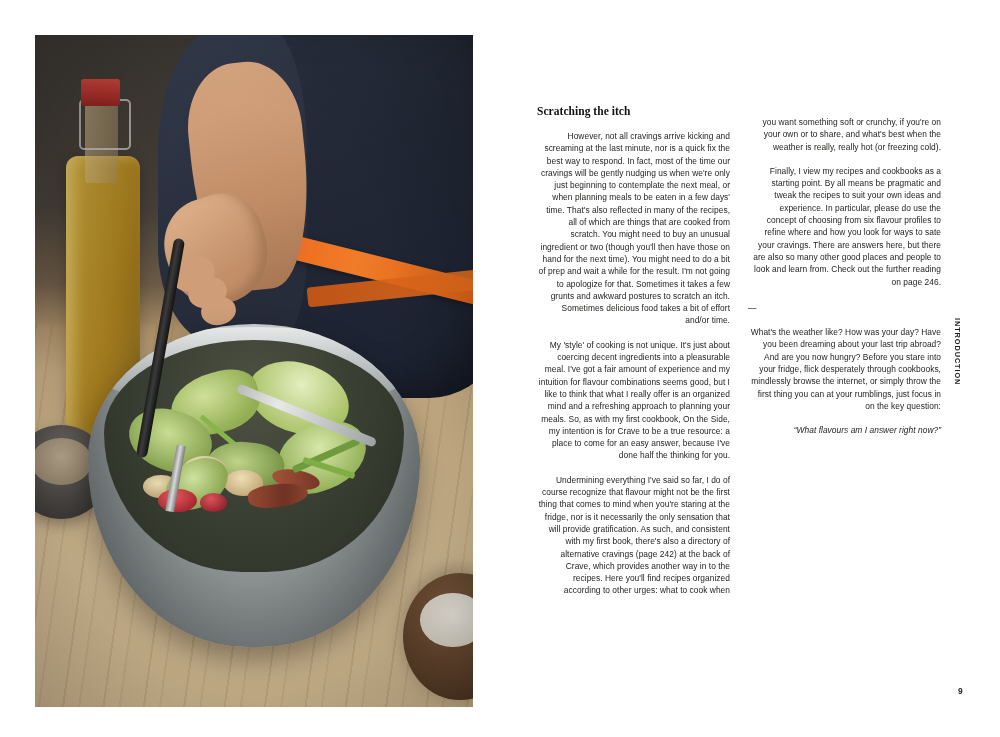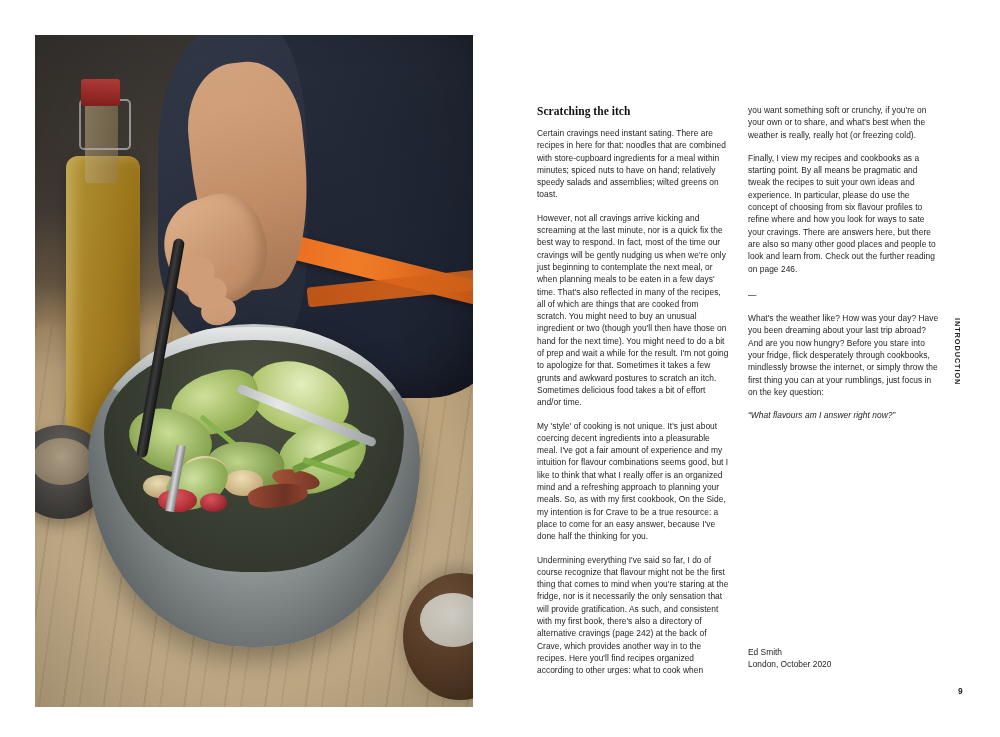"you want something soft or" p.body { margin: 0 0 11px 0 -> 12px 0 11px 0; text-align: none -> right }
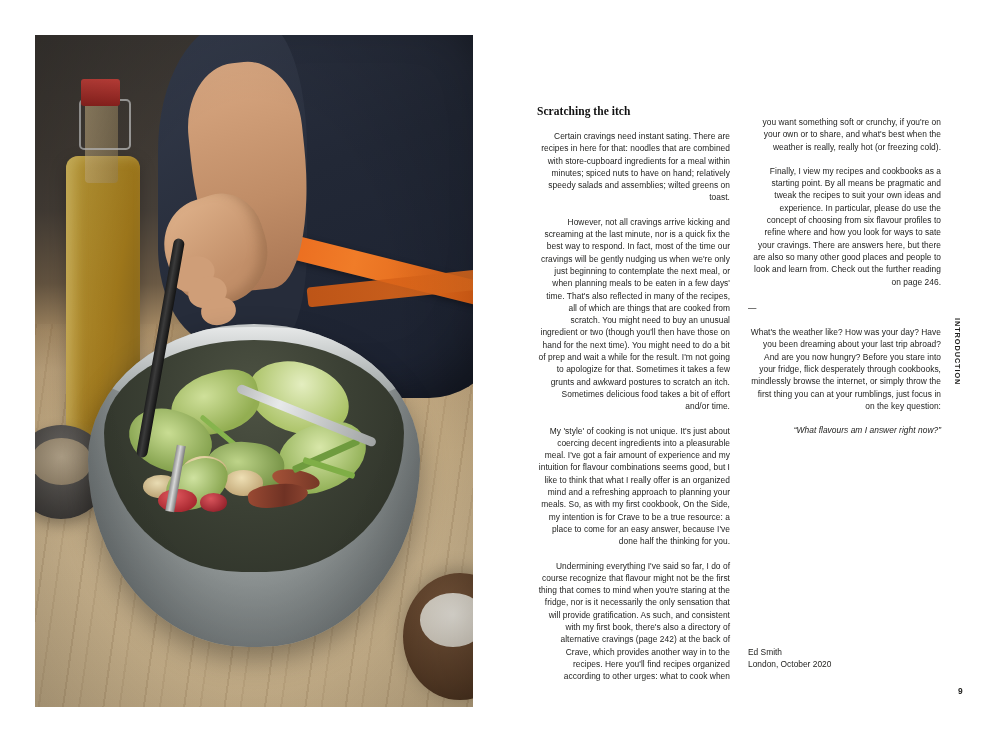"Certain cravings need instant sating." p.body { html: <p>Certain cravings need instant sating. There are recipes in here for that: noodles that are combined with store-cupboard ingredients for a meal within minutes; spiced nuts to have on hand; relatively speedy salads and assemblies; wilted greens on toast.</p> -> none }
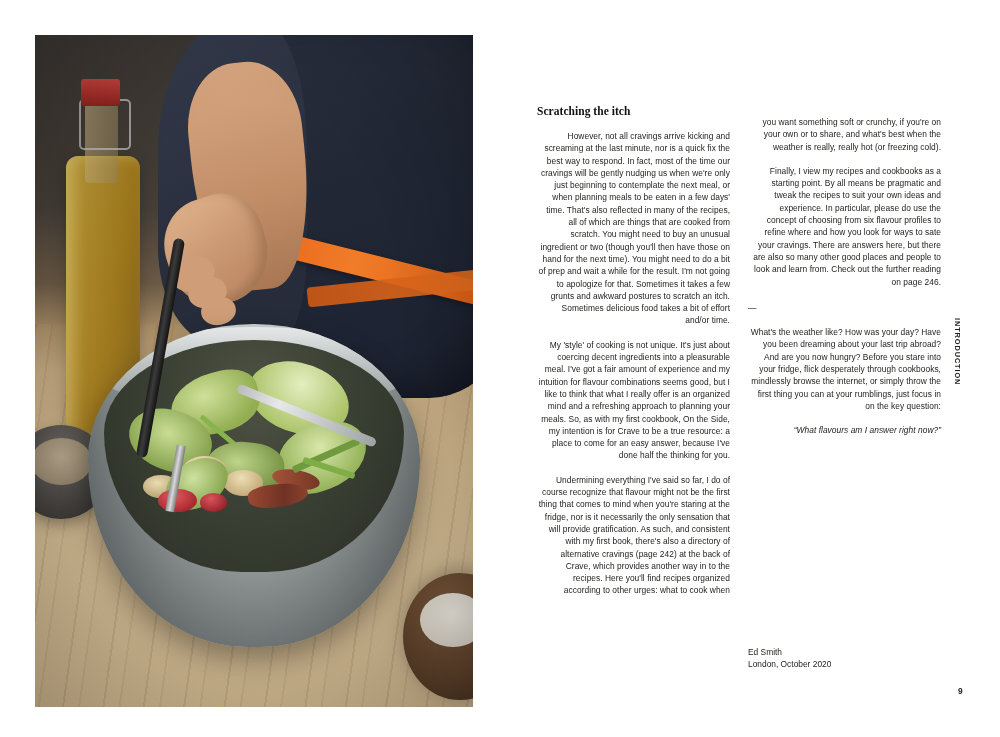"Ed Smith" div.signoff { html: <div> <div>Ed Smith</div> <div>London, October 2020</div> </div> -> none }
